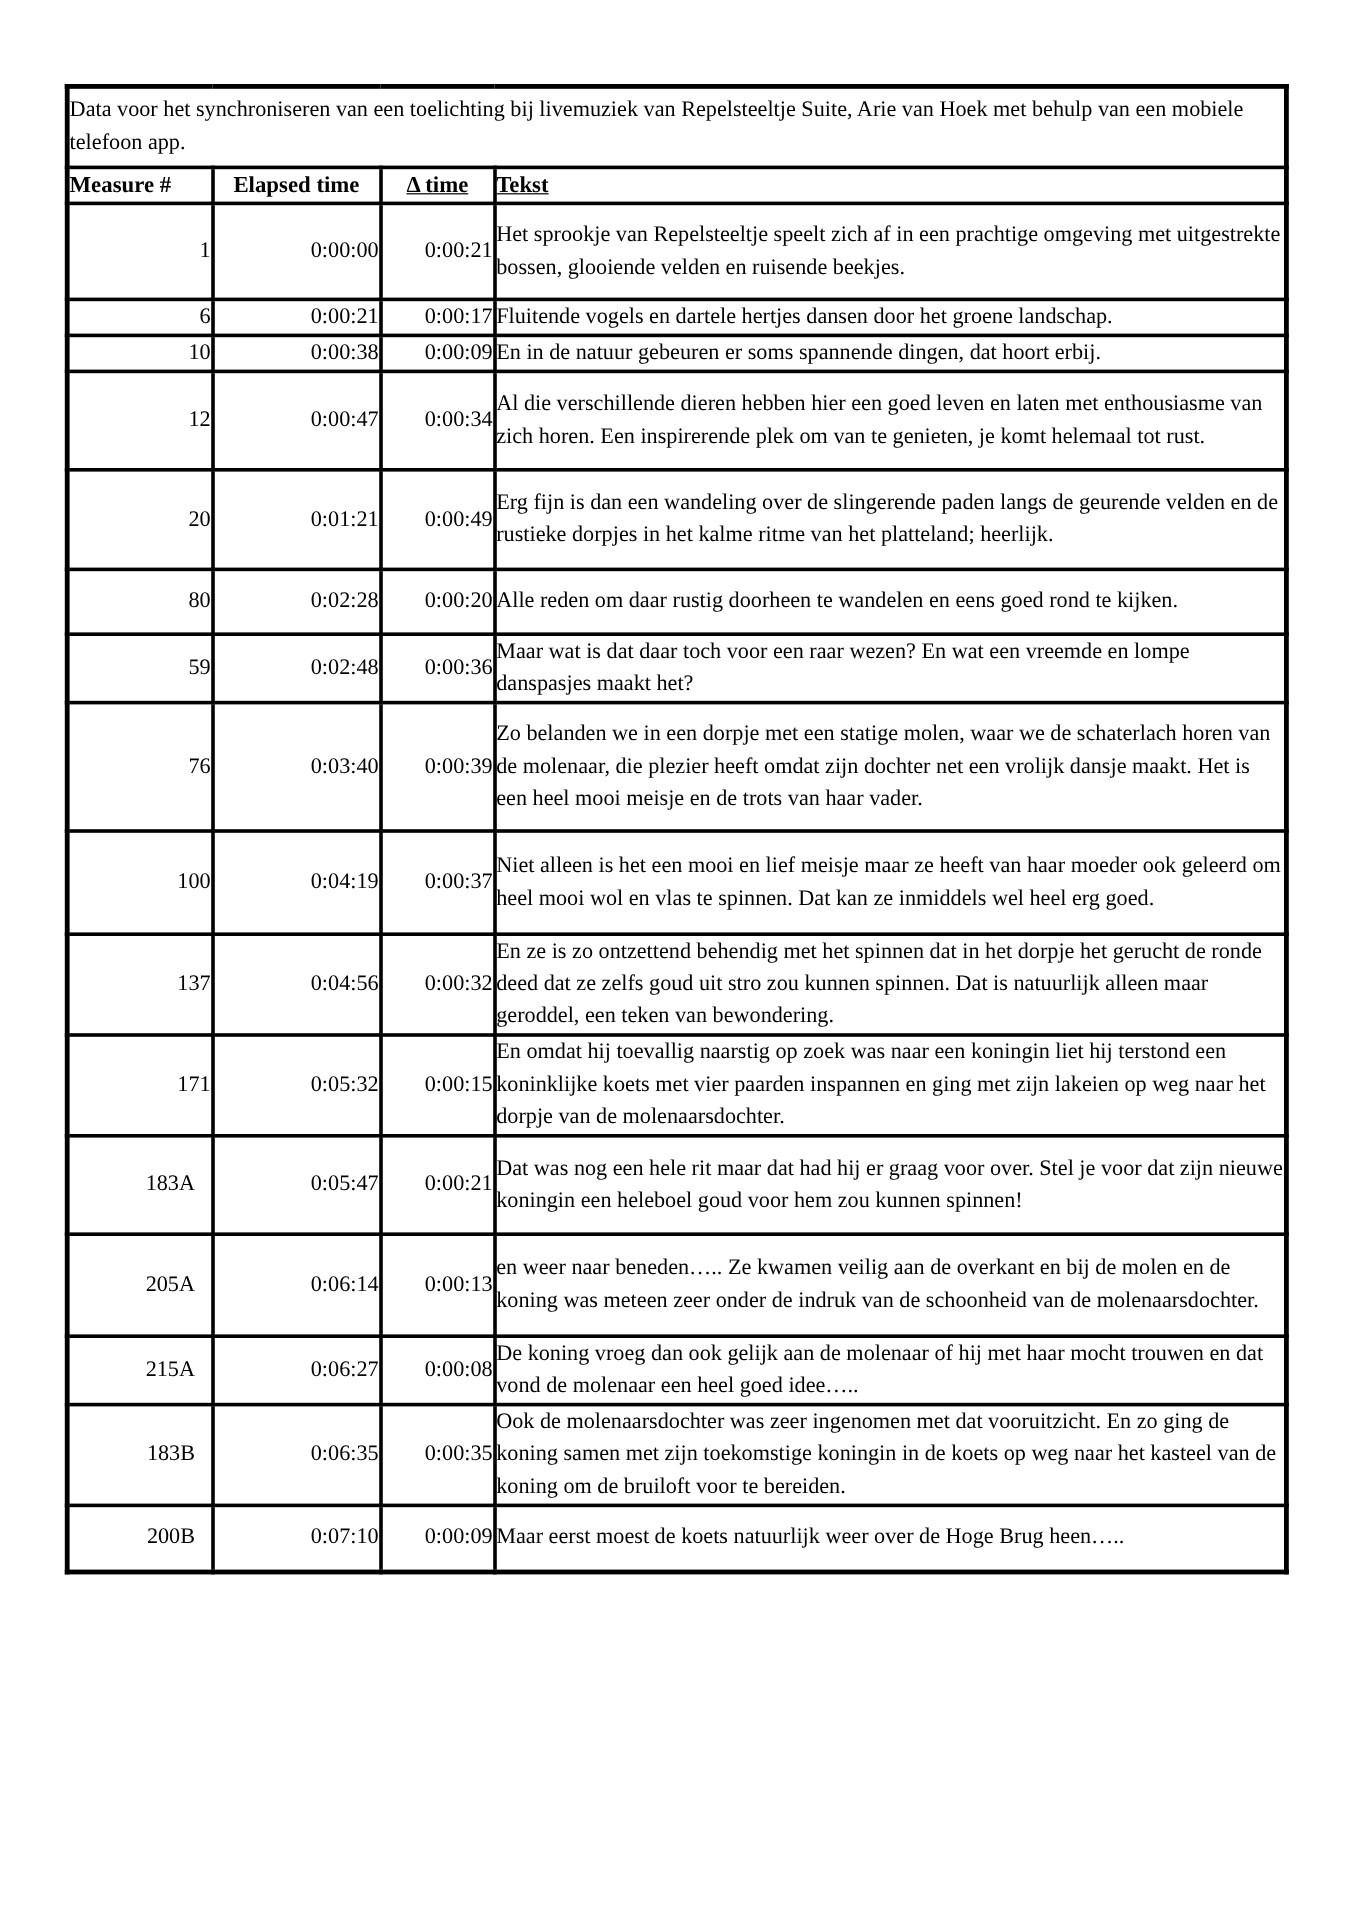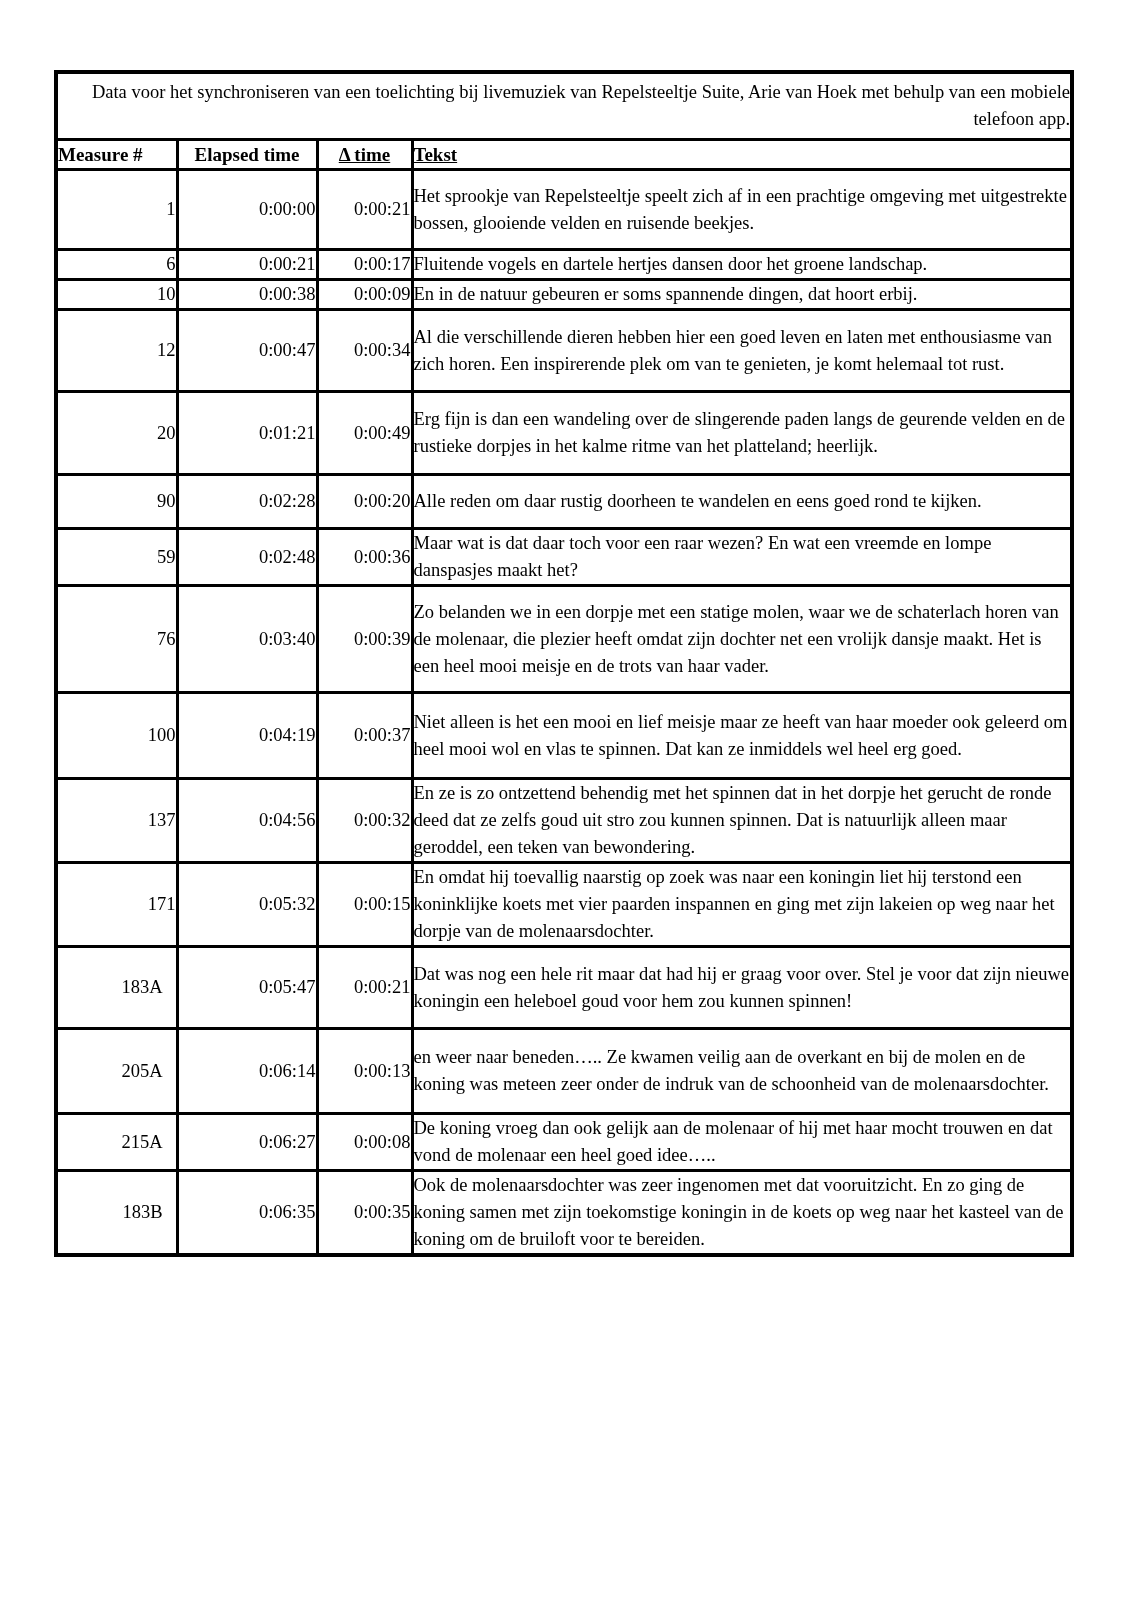"Data voor het synchroniseren van" td.title-cell { text-align: right -> left }
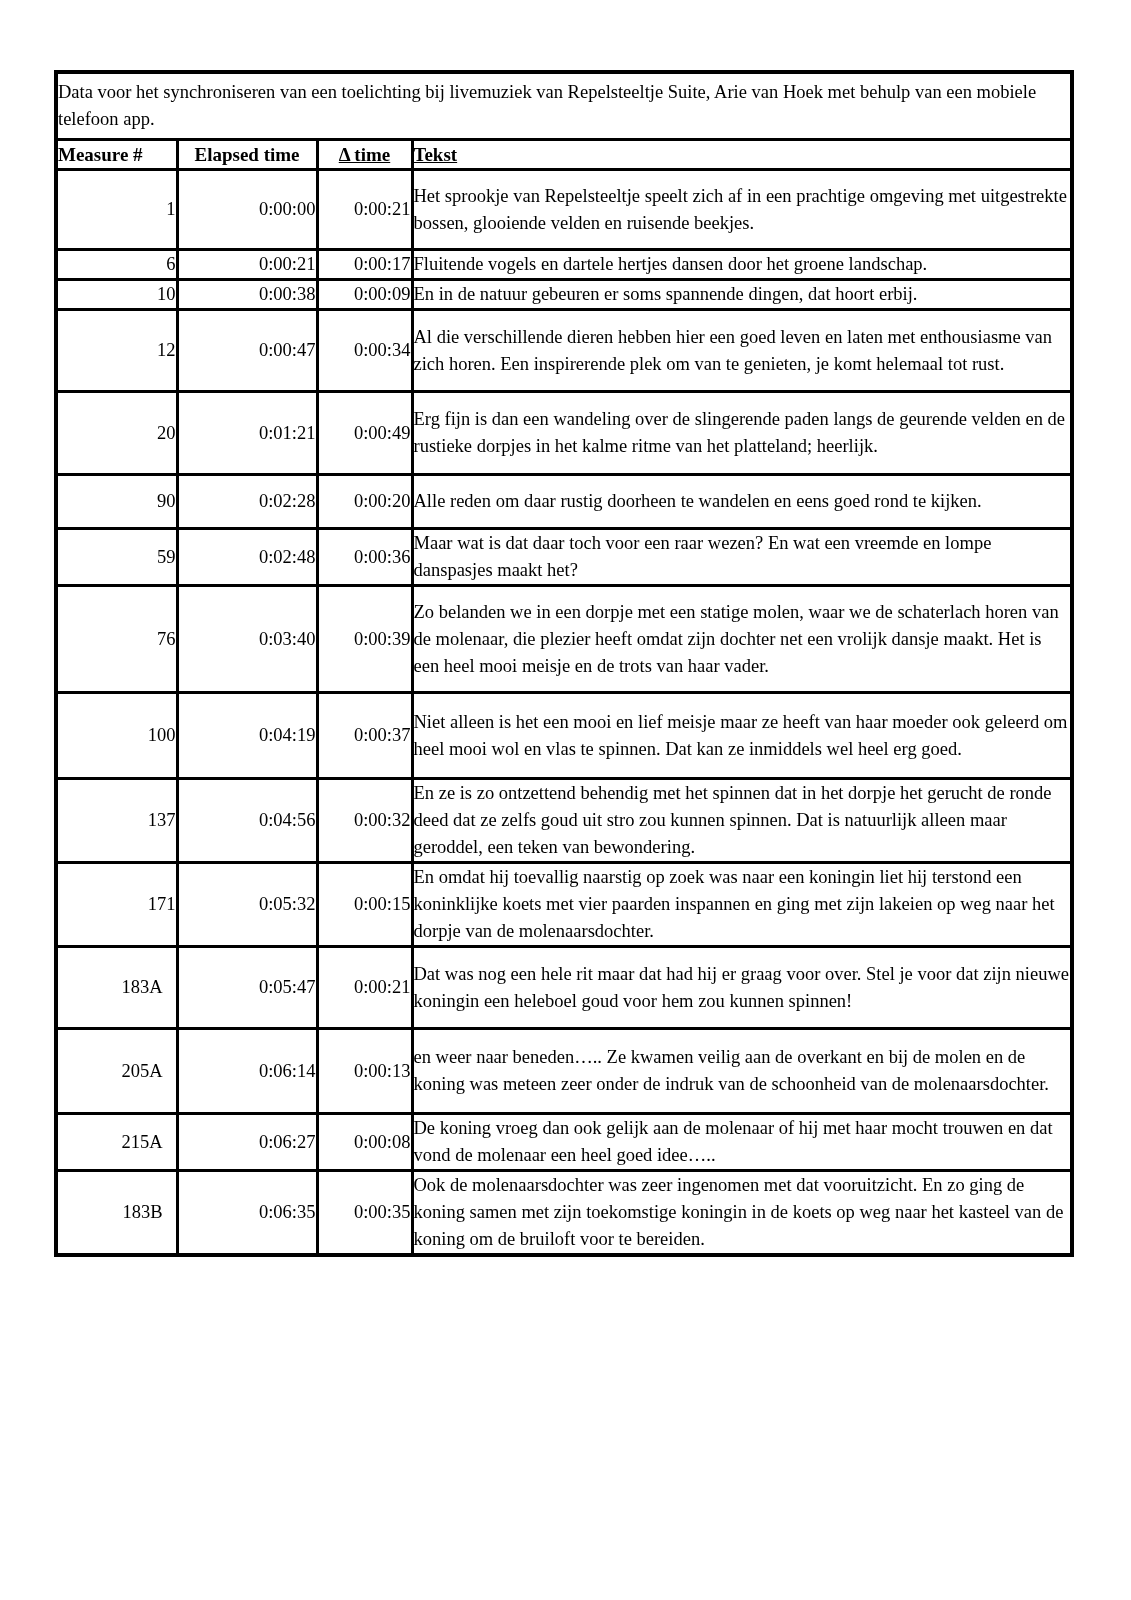"90" td.c-measure { text: 90 -> 80 }
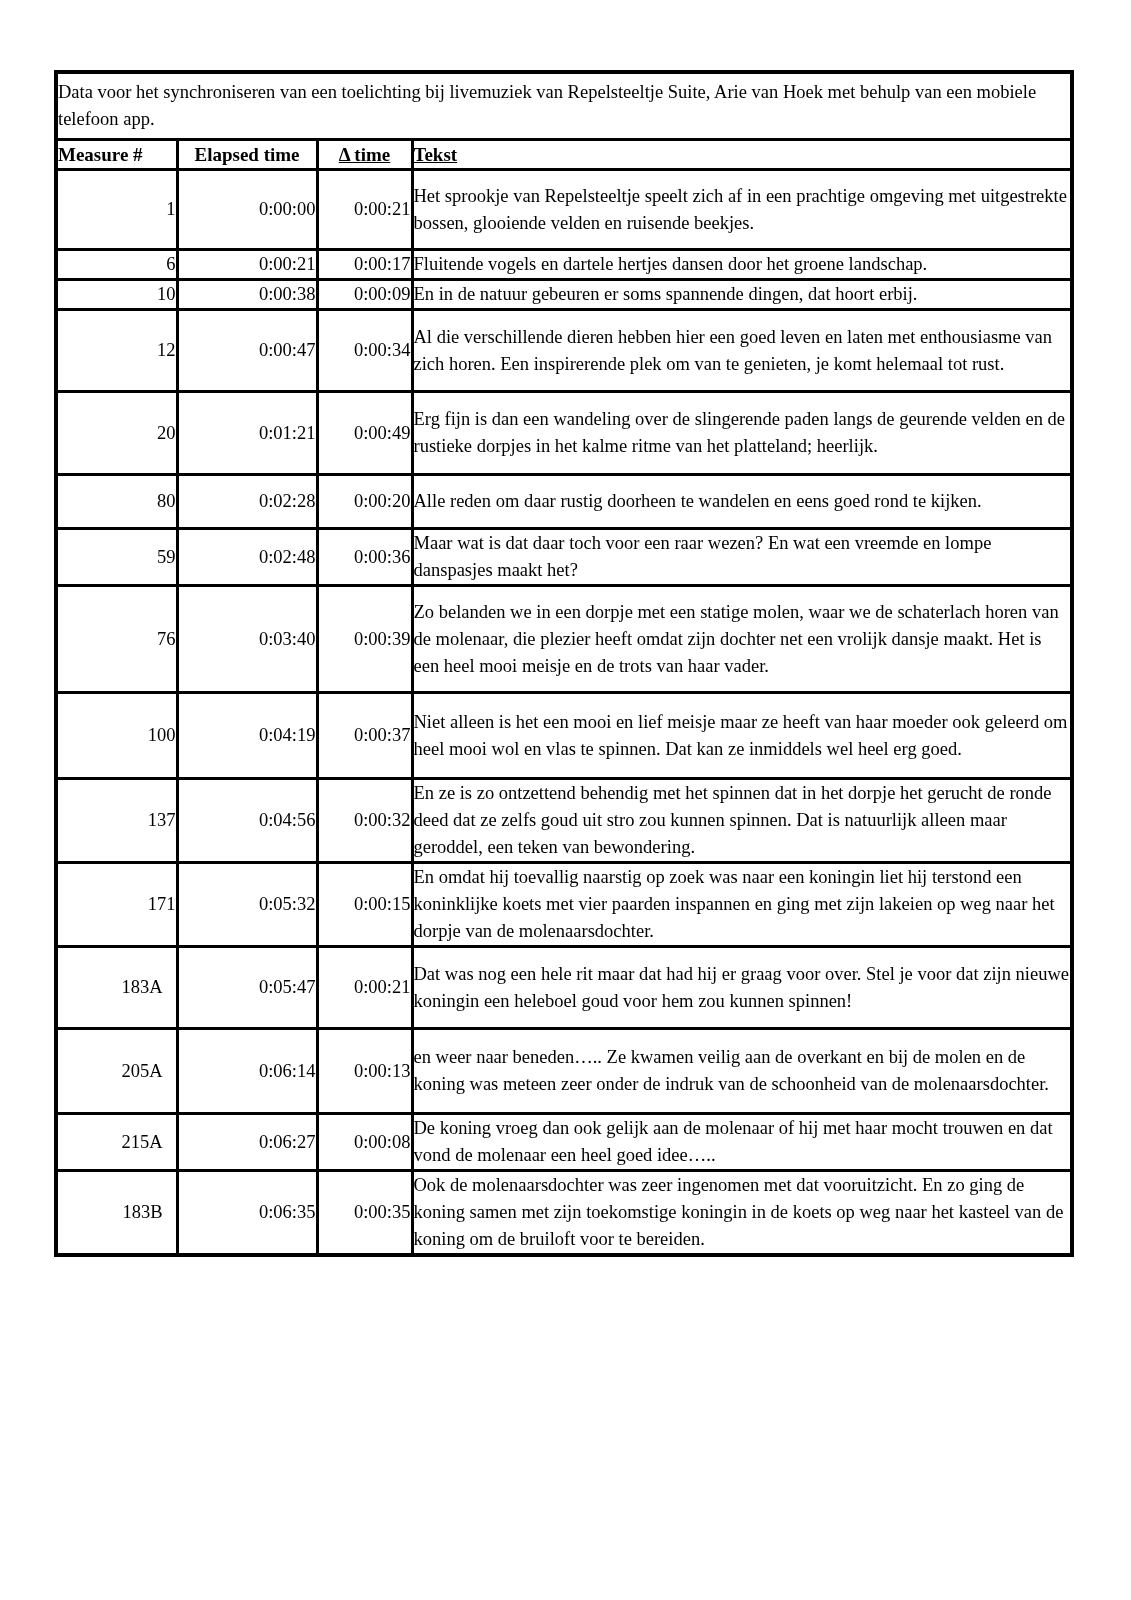"200B" tr { html: none -> <tr> <td>200B</td> <td>0:07:10</td> <td>0:00:09</td> <td>Maar eerst moest de koets natuurlijk weer over de Hoge Brug heen…..</td> </tr> }
